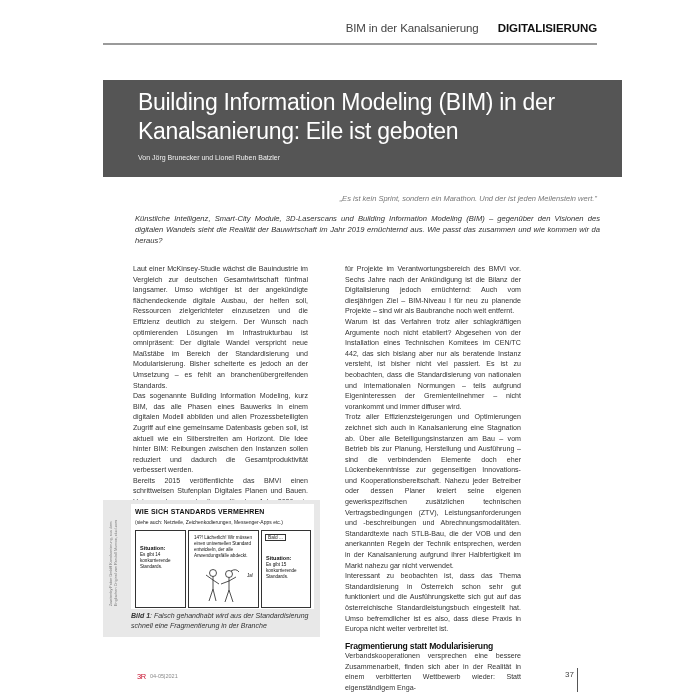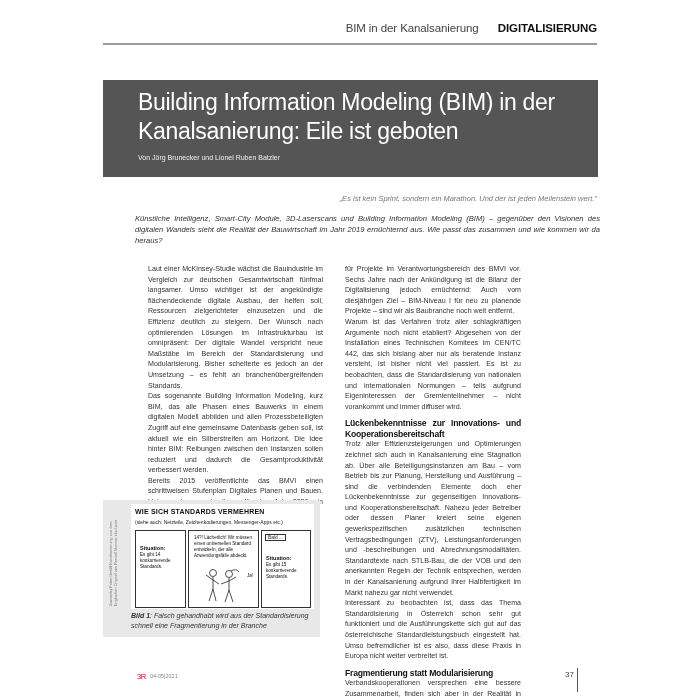"Building Information Modeling (BIM) in" .titlebar { padding-left: none -> 24px }
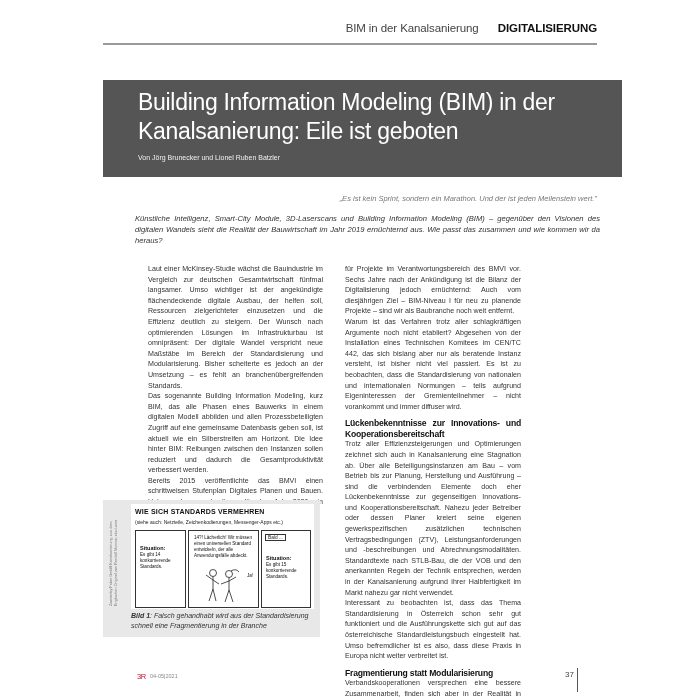"Laut einer McKinsey-Studie wächst die" .col-left { left: 148px -> 133px }
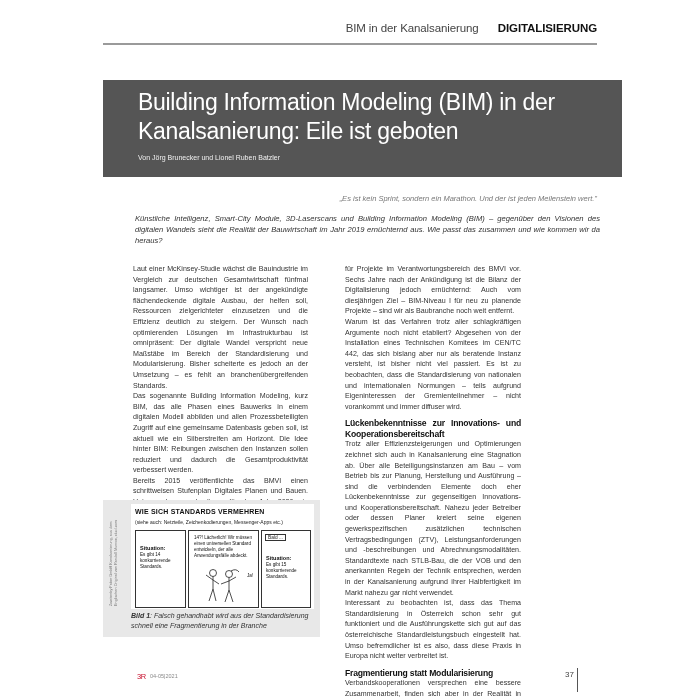"Lückenbekenntnisse zur Innovations- und" h3 { html: <h3>Lückenbekenntnisse zur Innovations- und Kooperationsbereitschaft</h3> -> none }
